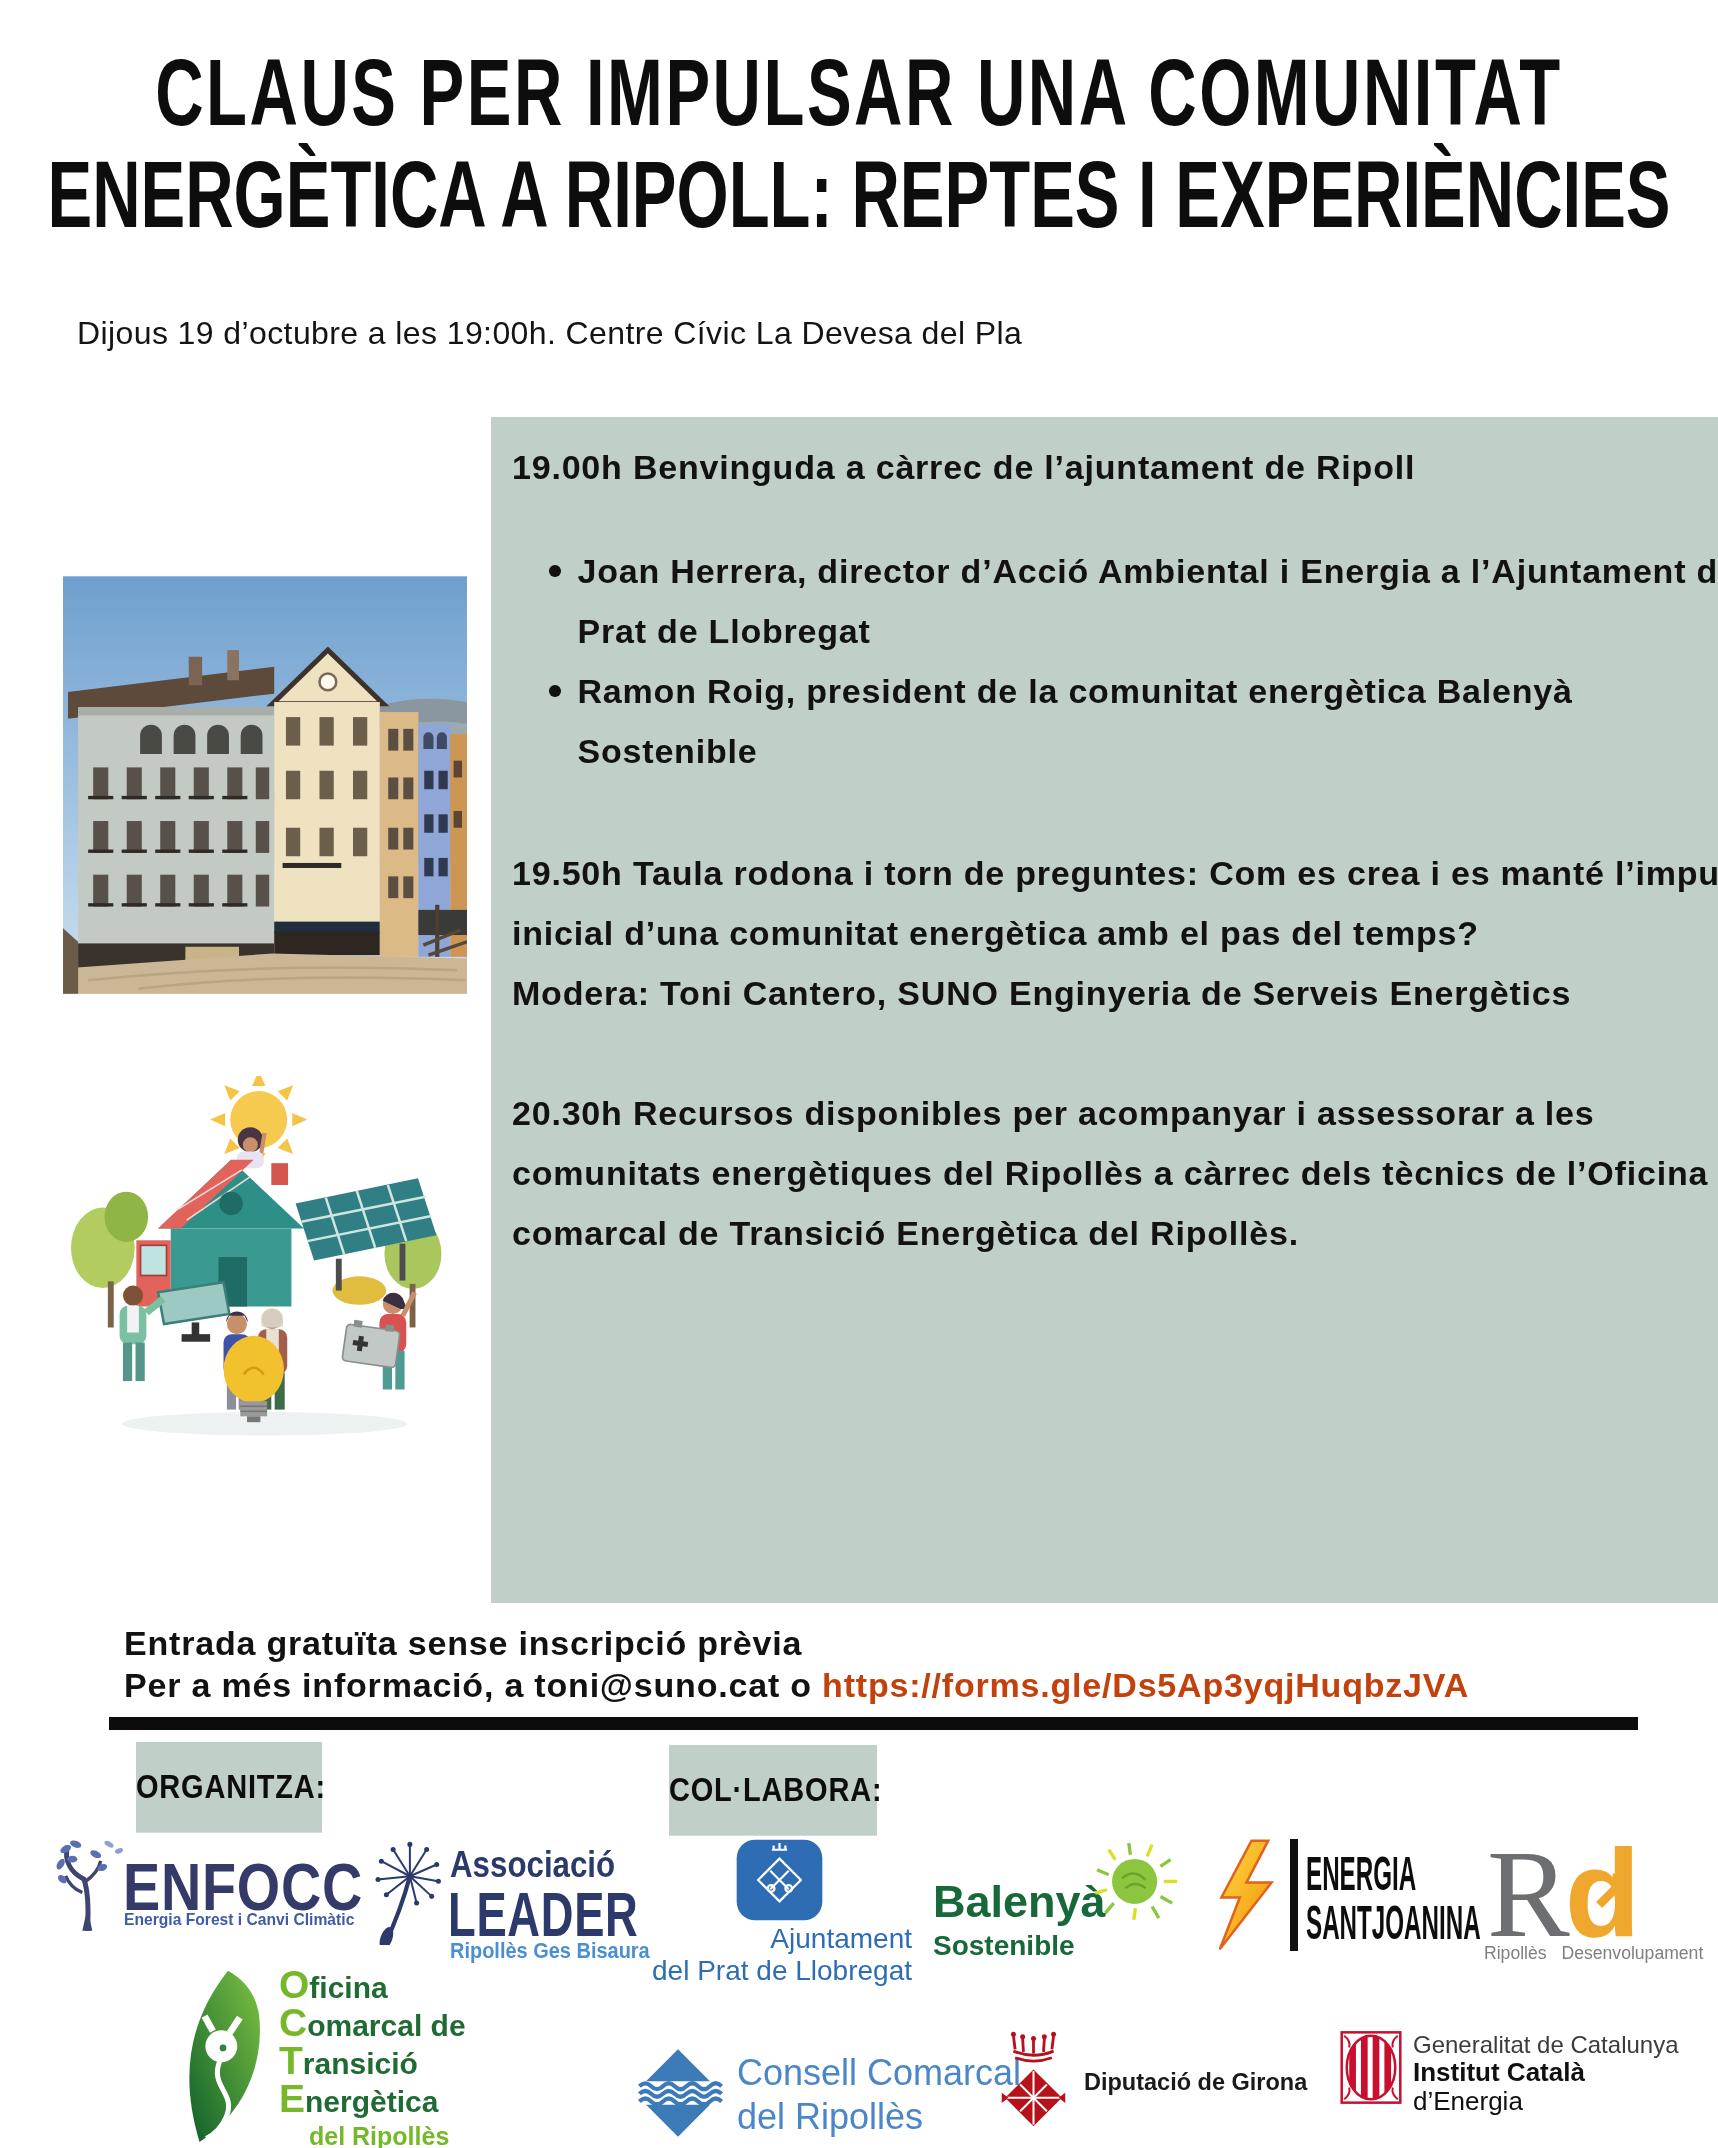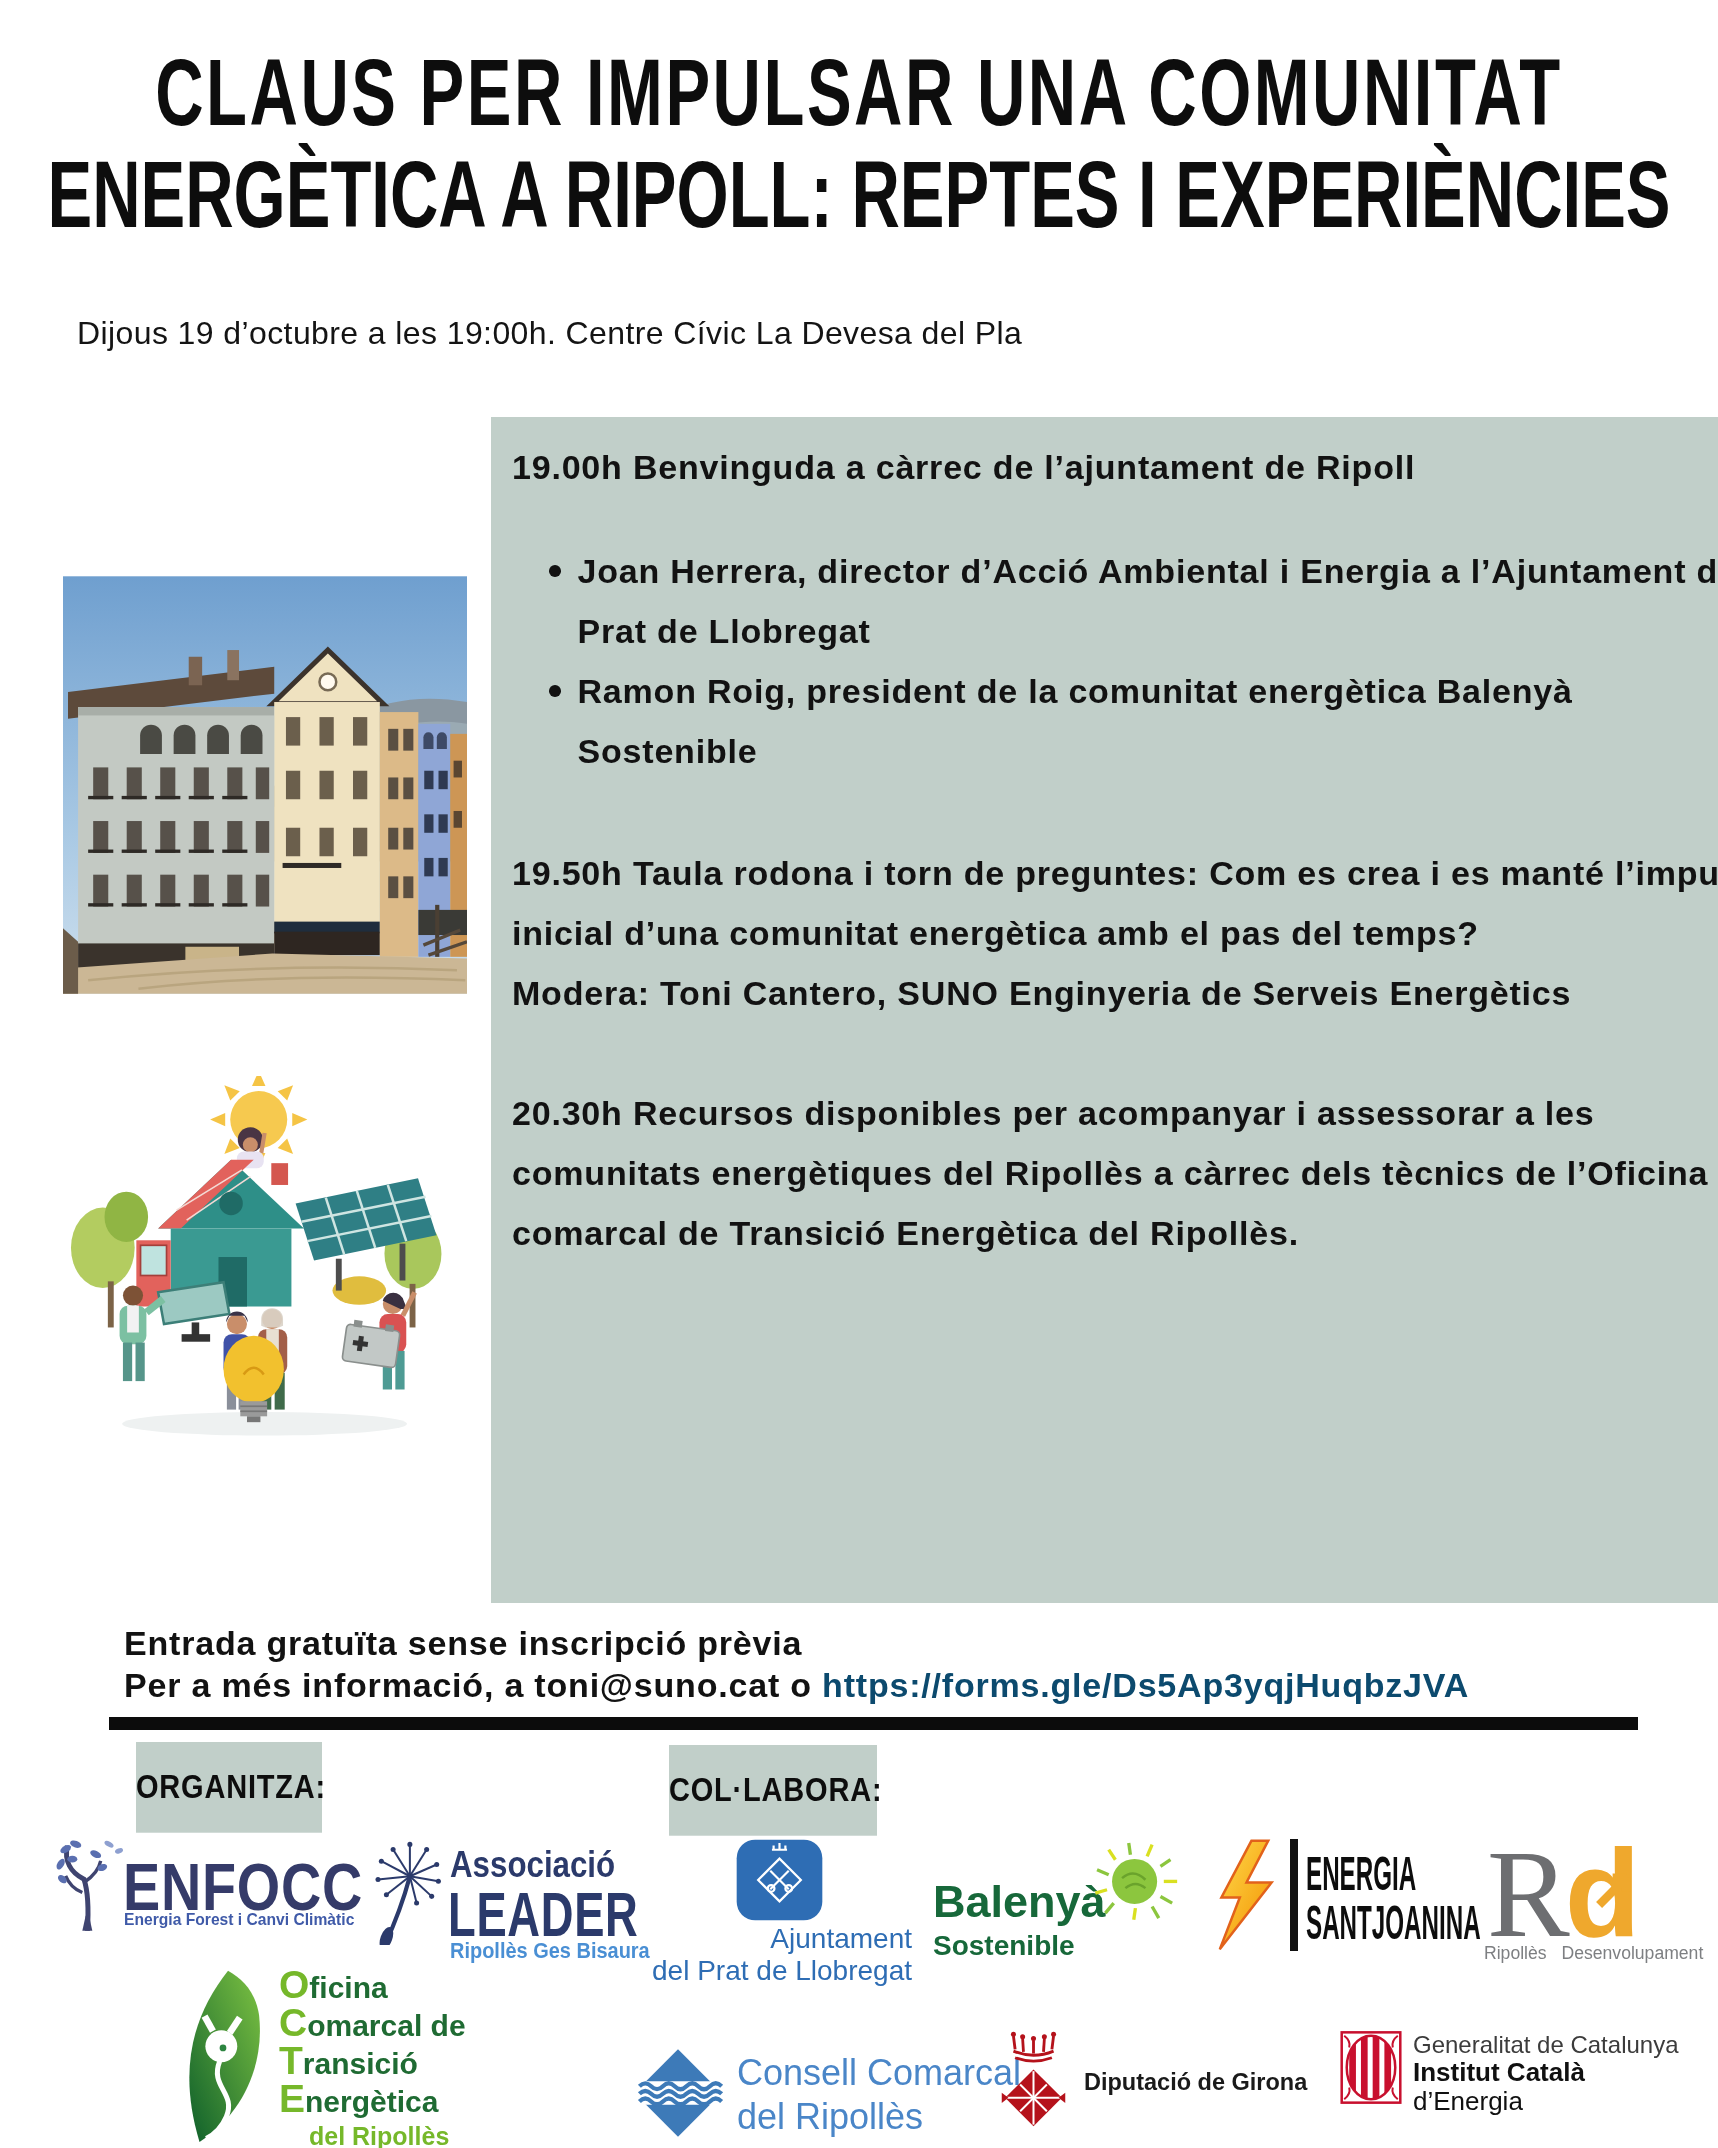"https://forms.gle/Ds5Ap3yqjHuqbzJVA" #footer-line2 a { color: #0c4a6e -> #c2410c }
